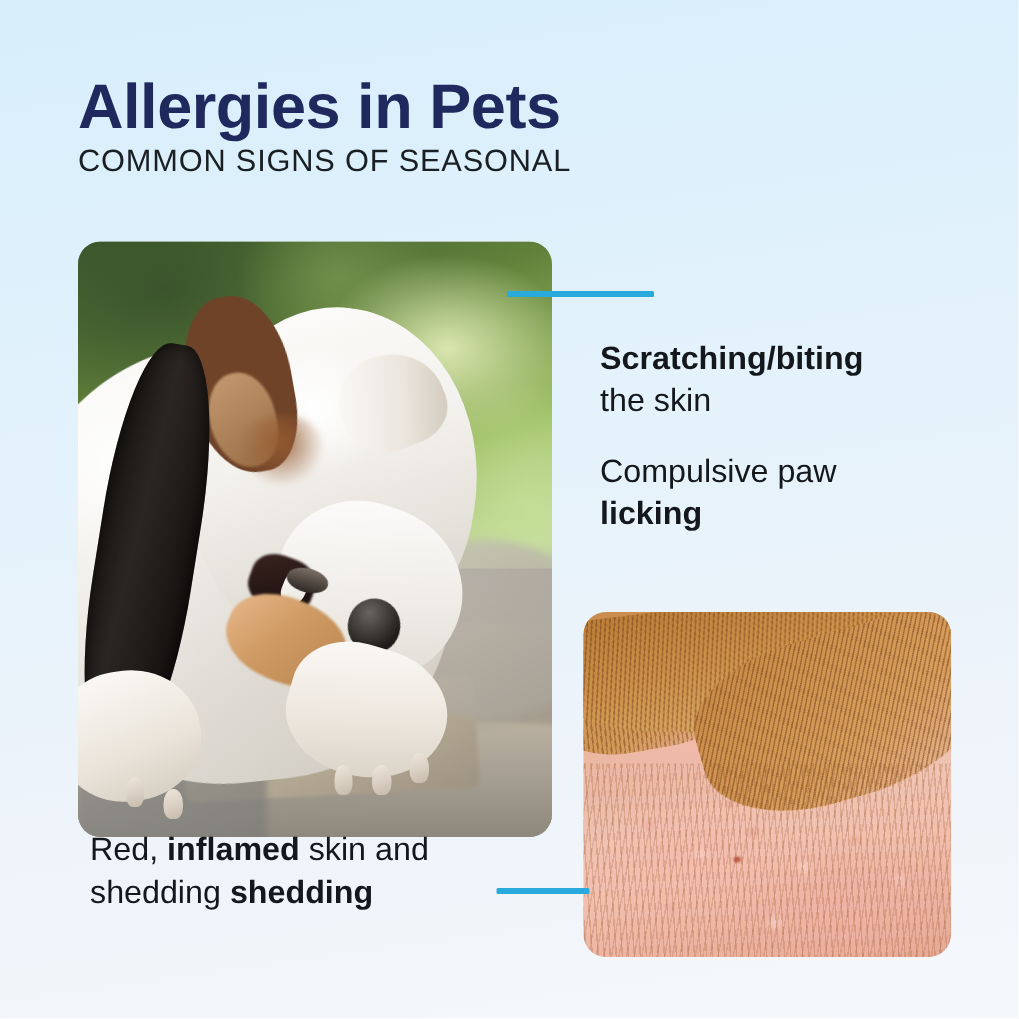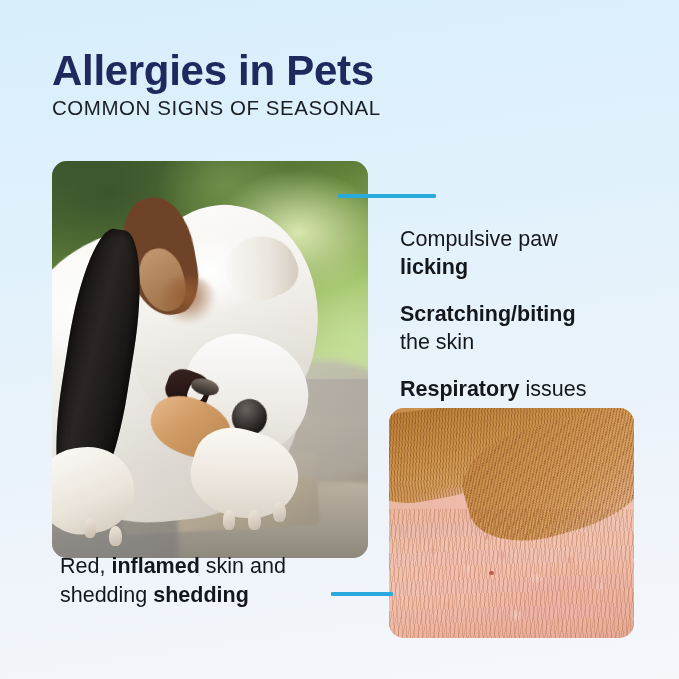"Compulsive paw" div.symptom { order: before "Scratching/biting" -> after "Scratching/biting" }
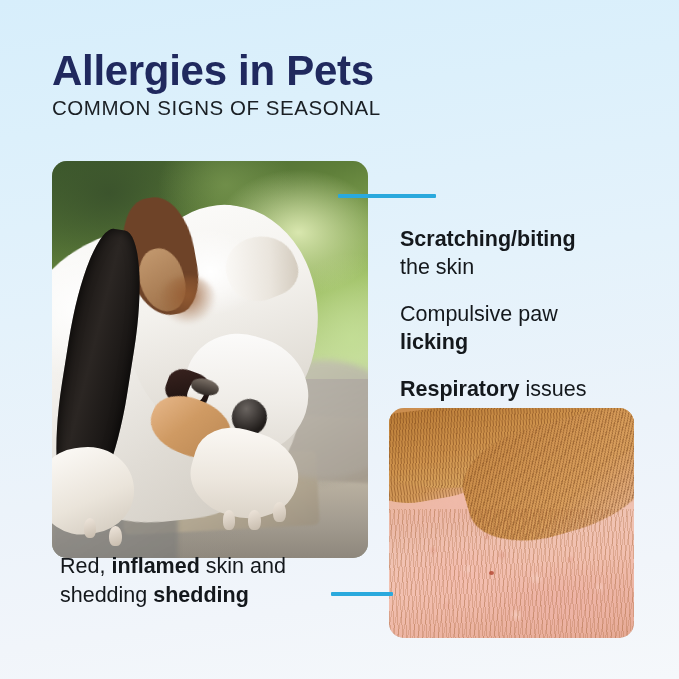"Respiratory issues" div.symptom { html: <div> <b>Respiratory</b><span>&nbsp;</span><span>issues</span> </div> -> none }
